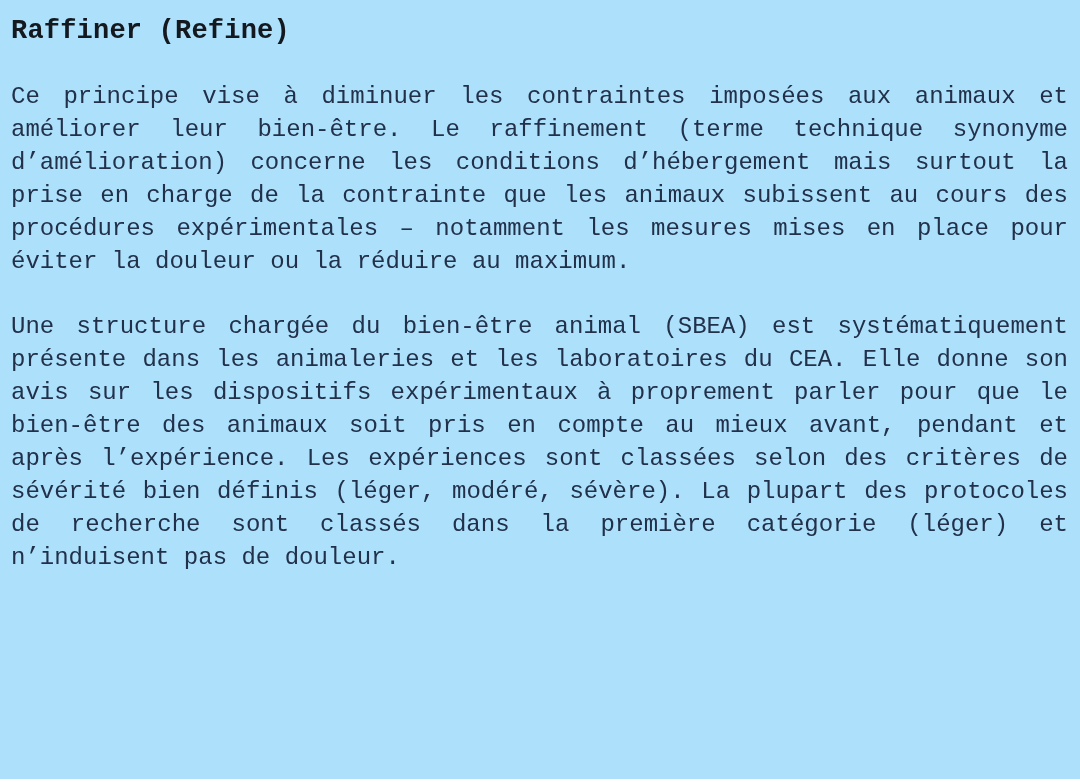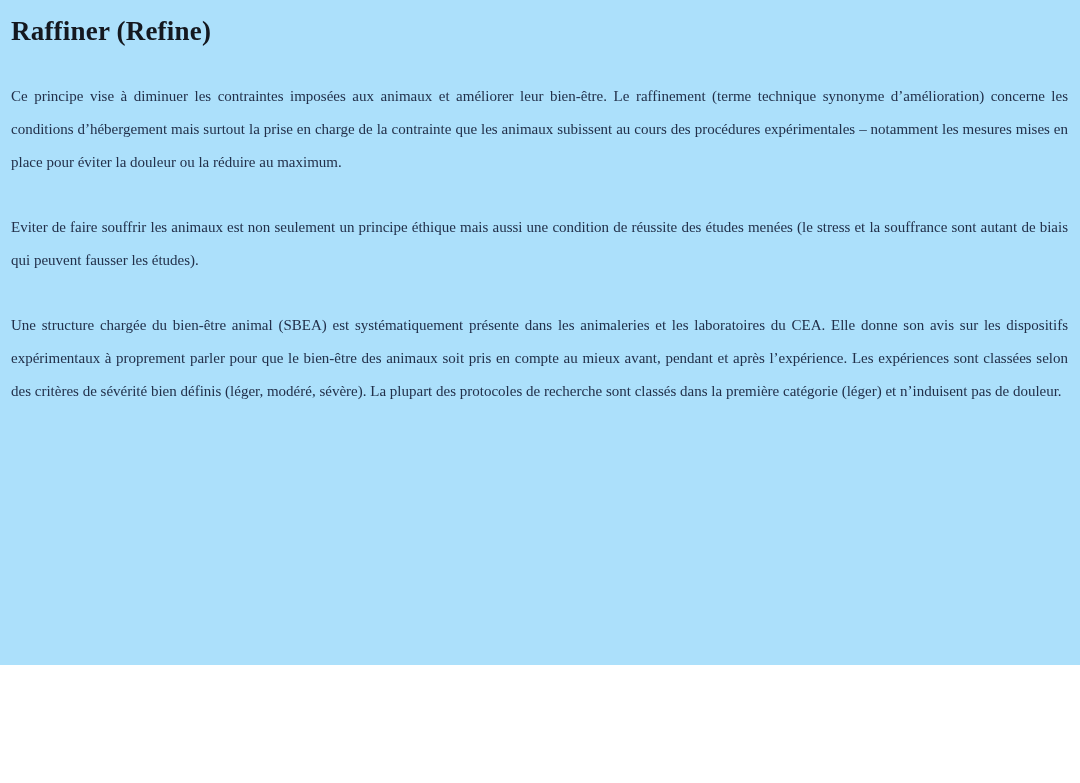"Raffiner (Refine)" .page { font-family: Liberation Serif, serif -> Liberation Mono, monospace; height: 665px -> 779px }
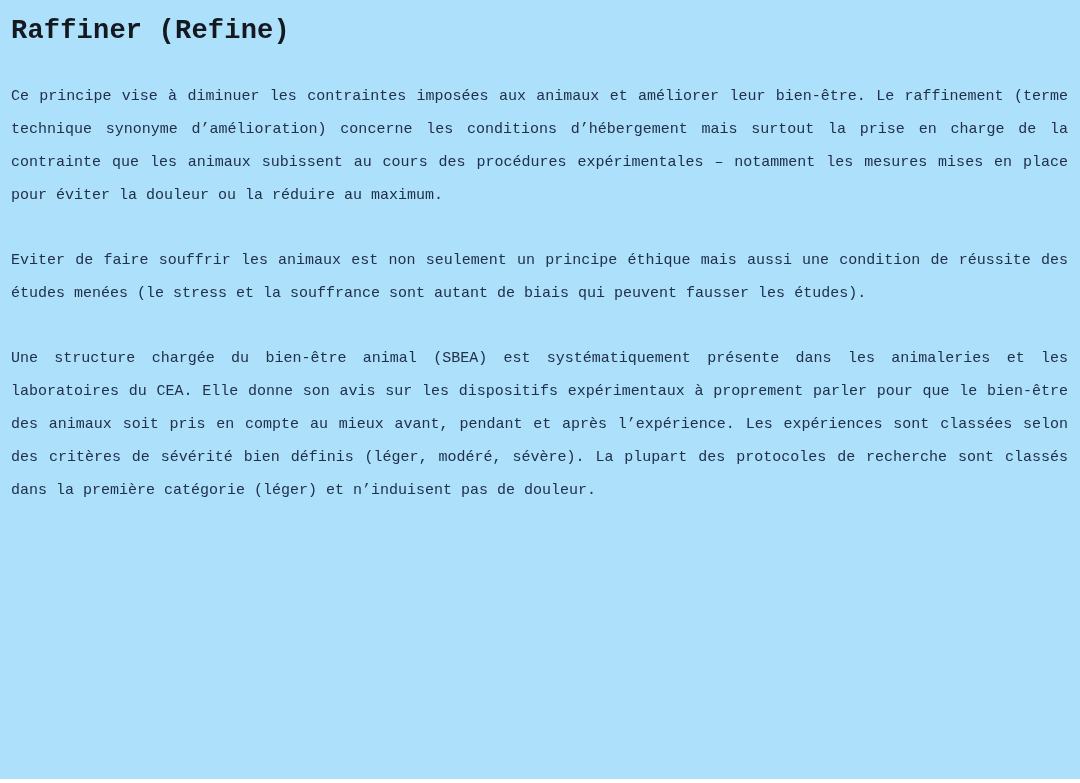"Ce principe vise à diminuer" .doc-paragraph { font-size: 15px -> 24px }
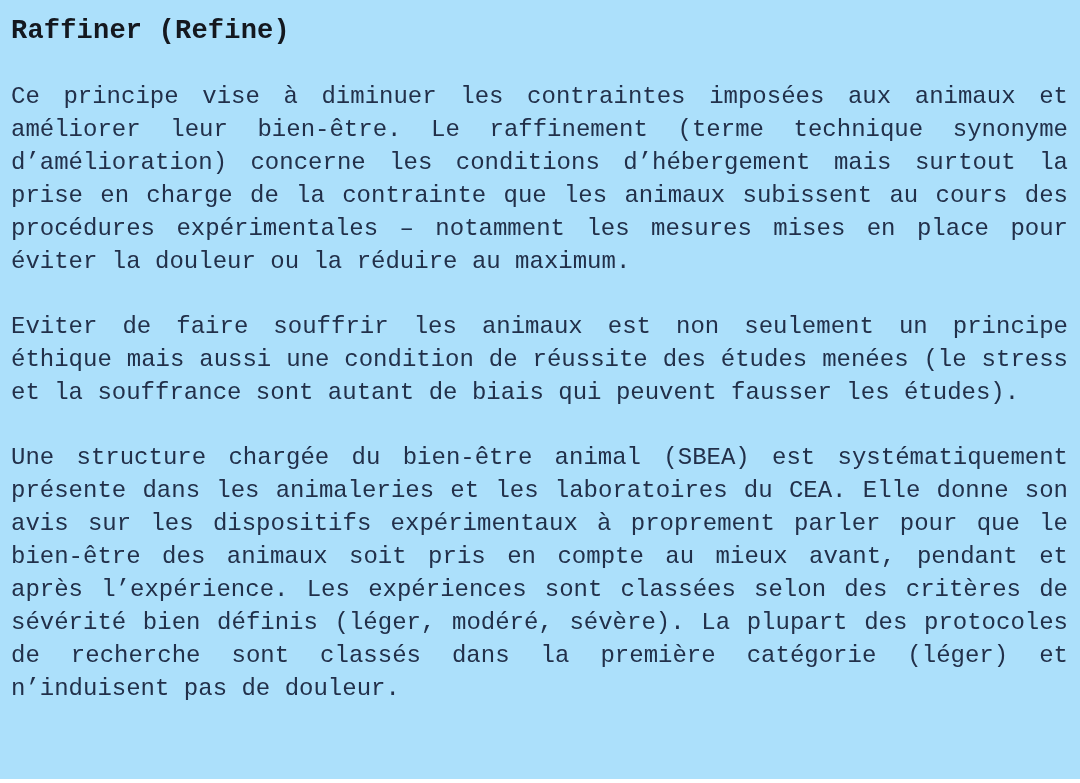"Eviter de faire souffrir les" p.doc-paragraph { html: <p>Eviter de faire souffrir les animaux est non seulement un principe éthique mais aussi une condition de réussite des études menées (le stress et la souffrance sont autant de biais qui peuvent fausser les études).</p> -> none }
